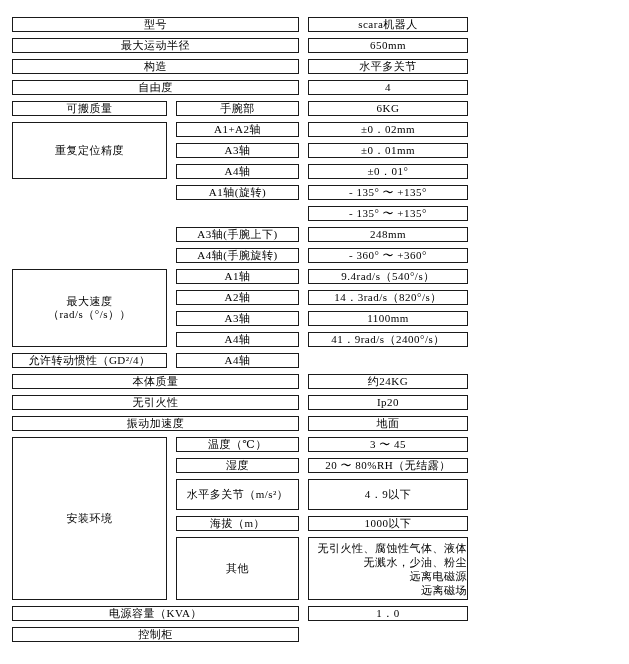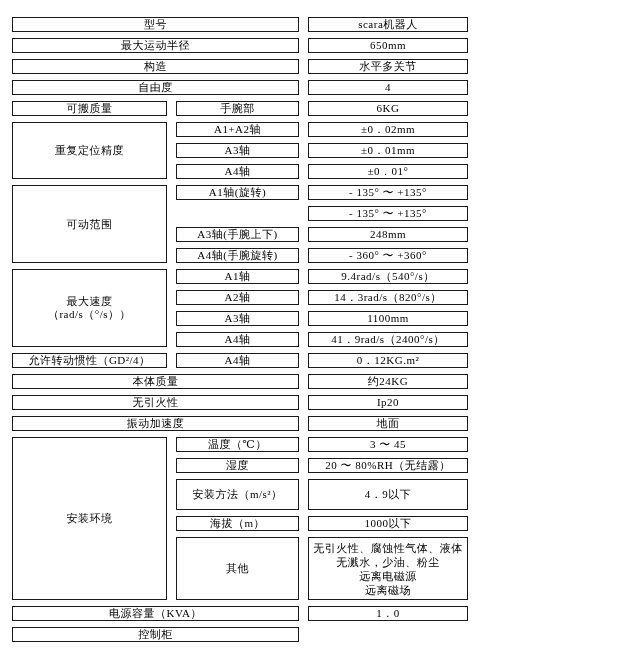"可动范围" div.c { html: <div>可动范围</div> -> none }
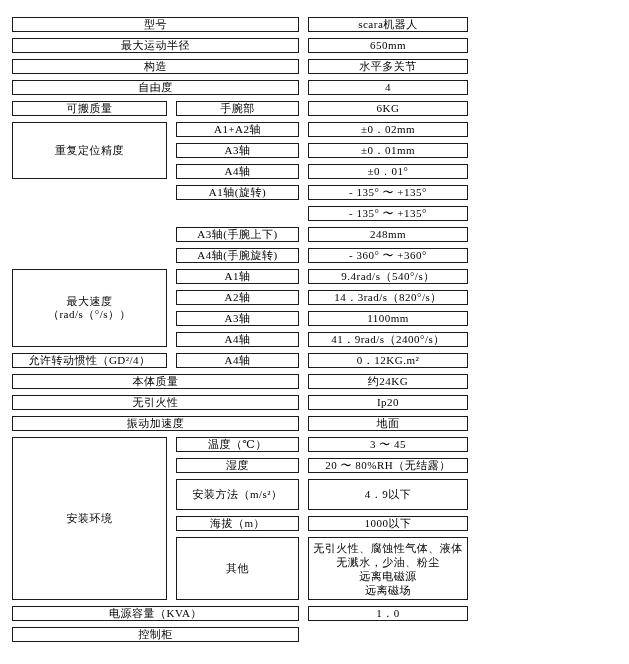"0．12KG.m²" div.c { html: <div>0．12KG.m²</div> -> none }
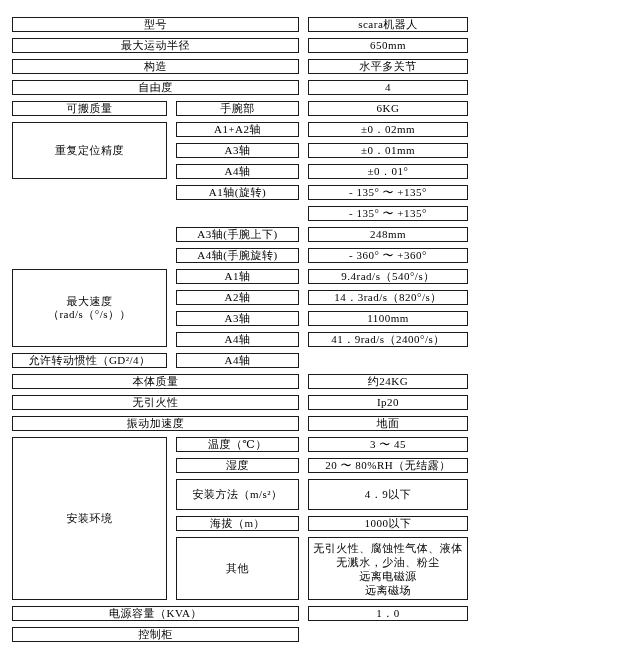"安装方法（m/s²）" div.c { text: 安装方法 -> 水平多关节 }
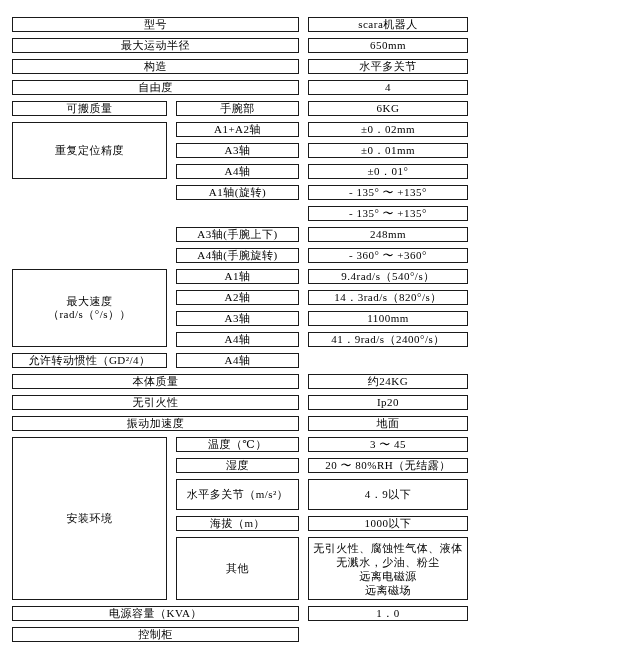"无引火性、腐蚀性气体、液体" .multiline { align-items: none -> flex-end }
